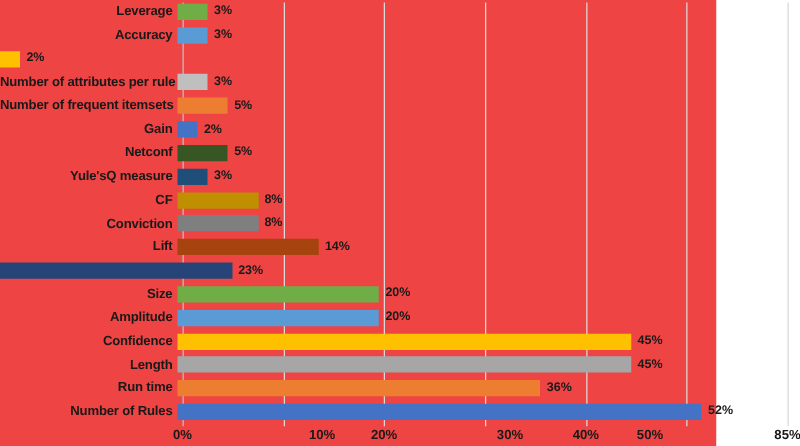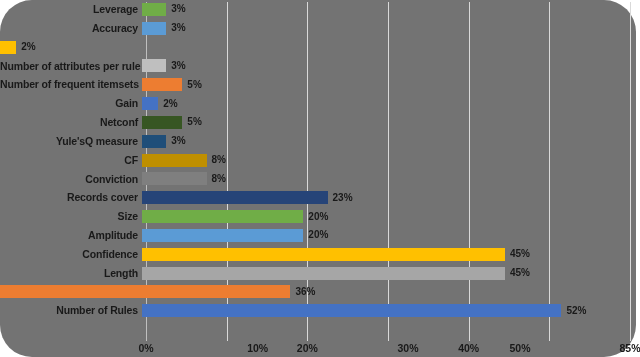"Leverage" #chart-root { background: #737373 -> #ef4444; border-radius: 32px -> none; width: 636px -> 573px }
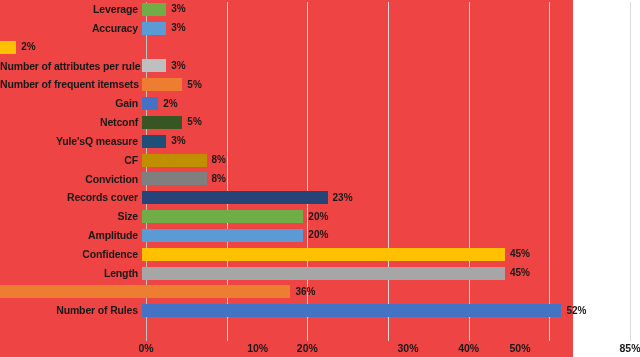"Lift" div.row { html: none -> <div> <div>Lift</div> <div> <div></div> <div>14%</div> </div> </div> }
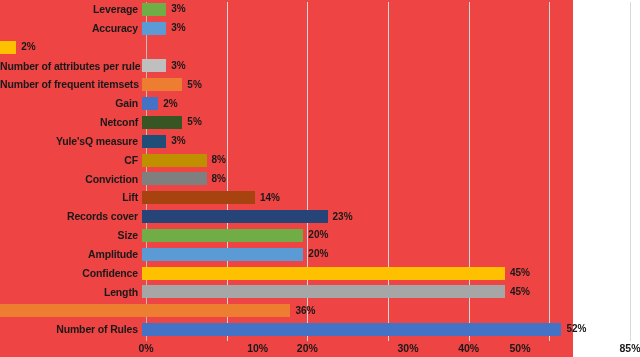"Records cover" div.cat-label { html: <div>Records cover</div> -> none }
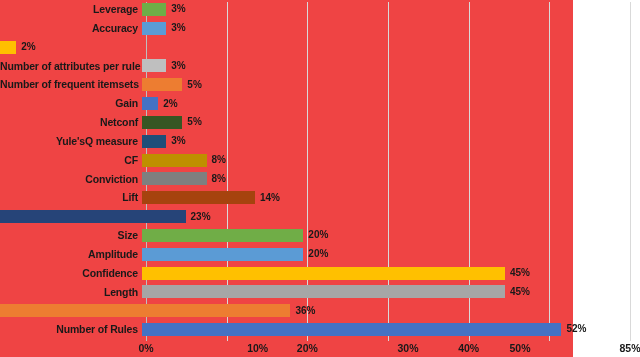"Run time" div.cat-label { html: none -> <div>Run time</div> }
